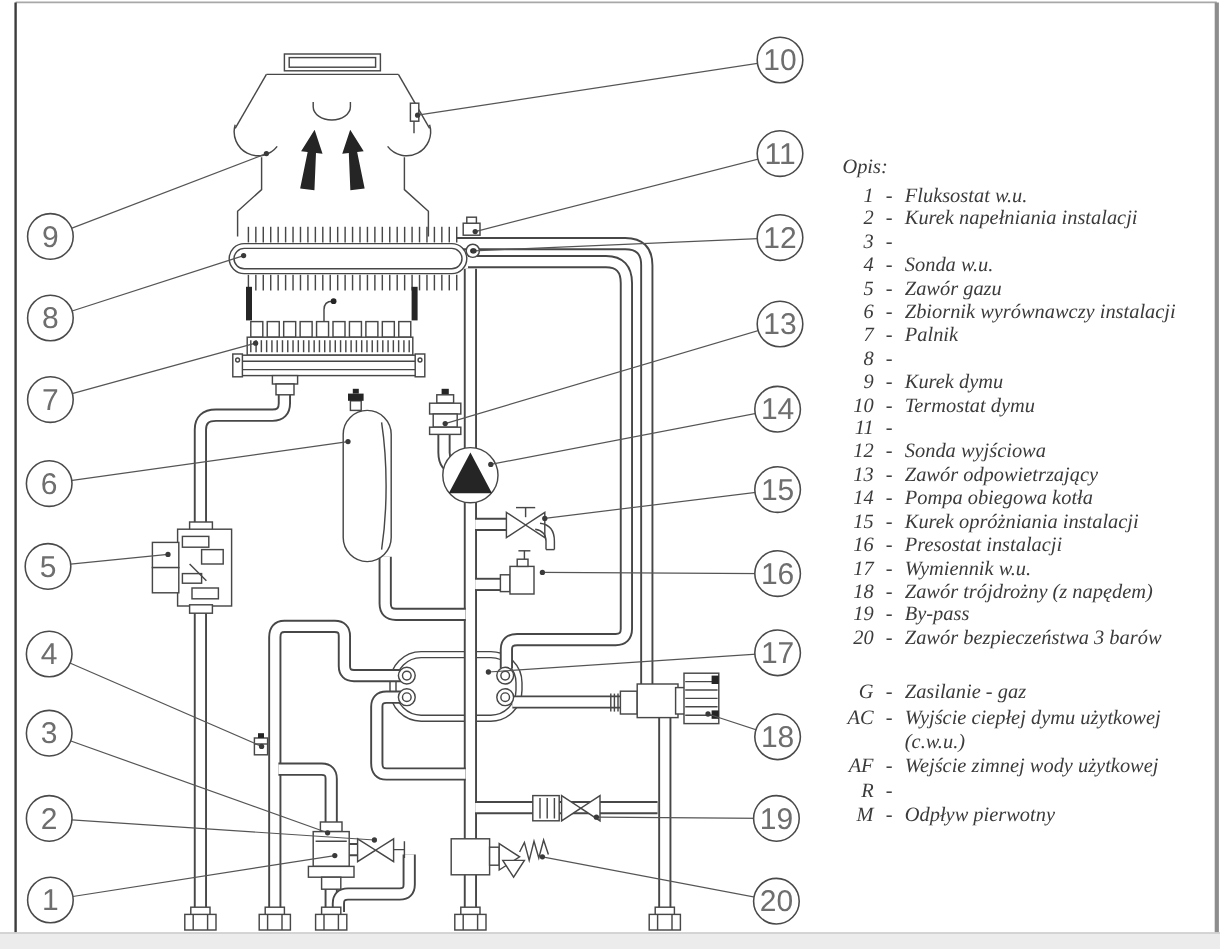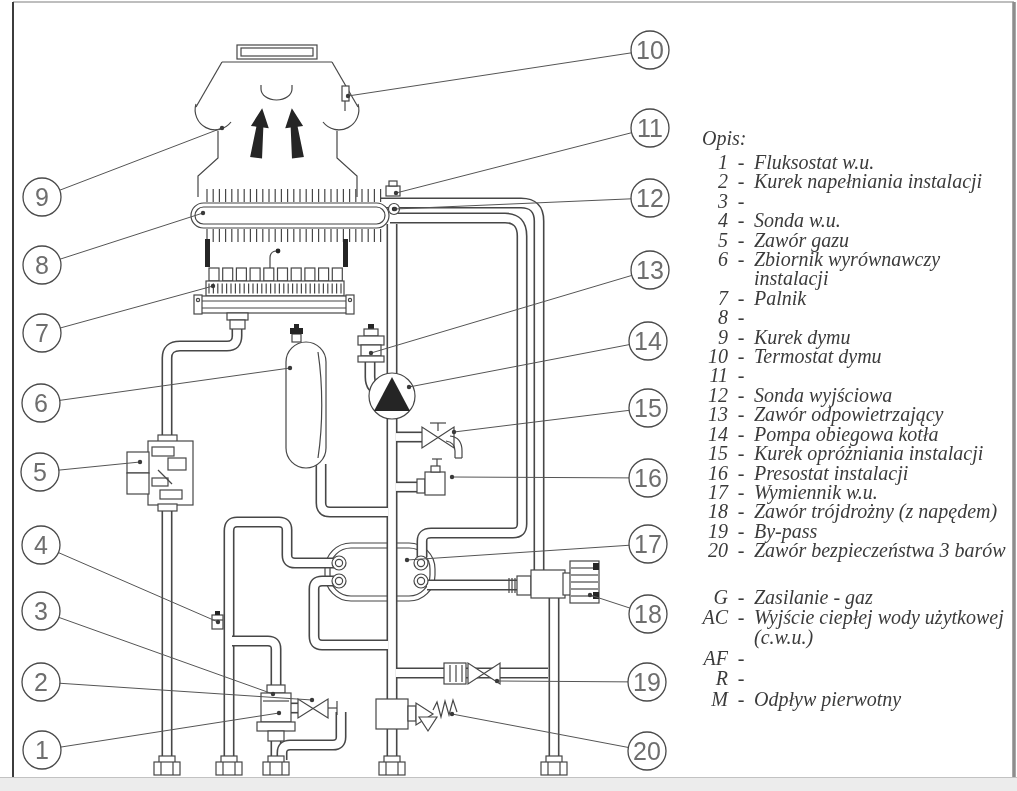"Opis:" .legend { font-size: 20px -> 17px }
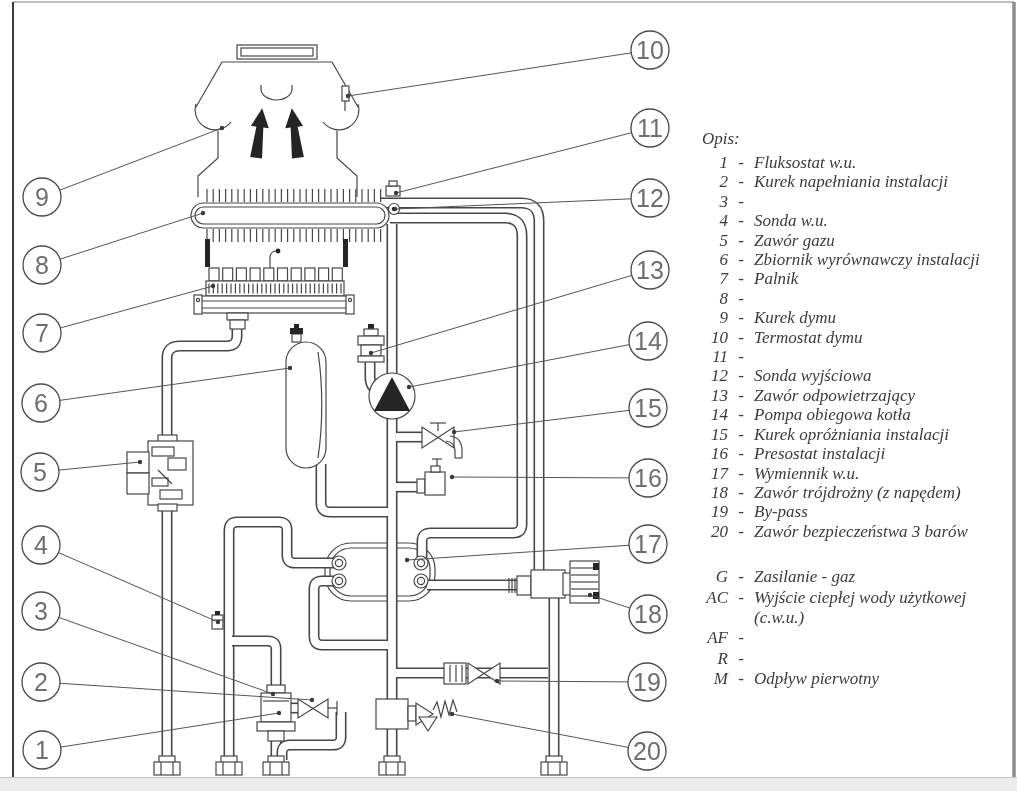"Wyjście ciepłej wody użytkowej" span.llabel { text: wody -> dymu }
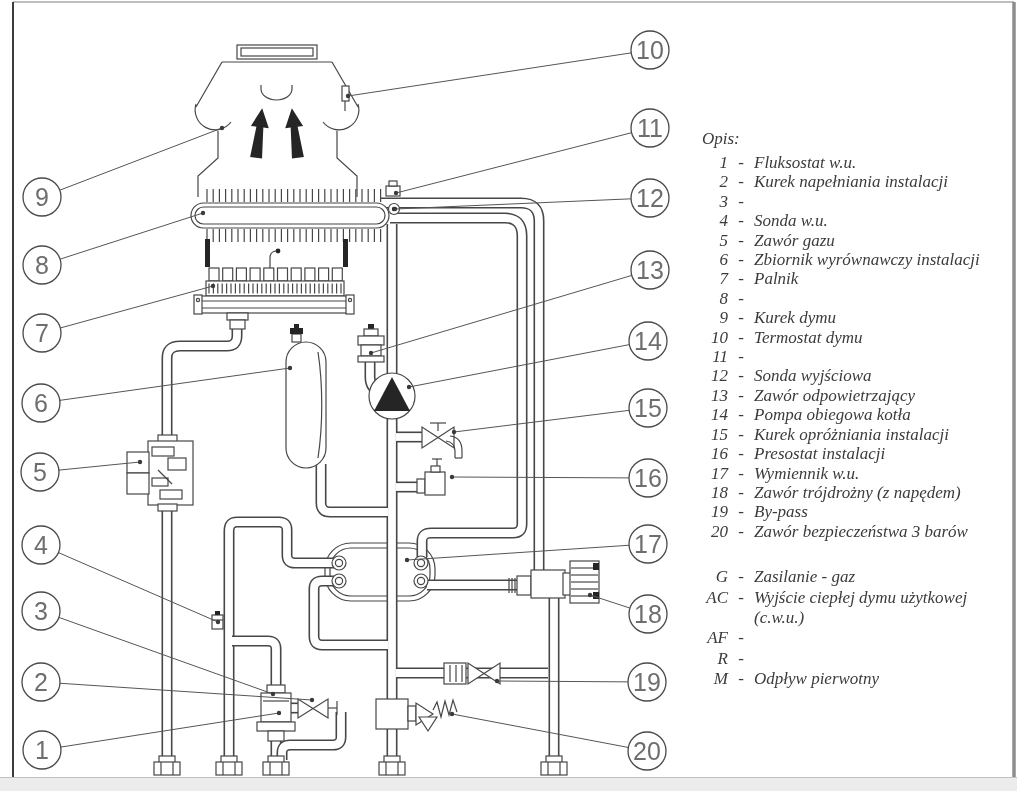"Wejście zimnej wody użytkowej" span.llabel { html: none -> <span>Wejście zimnej wody użytkowej</span> }
